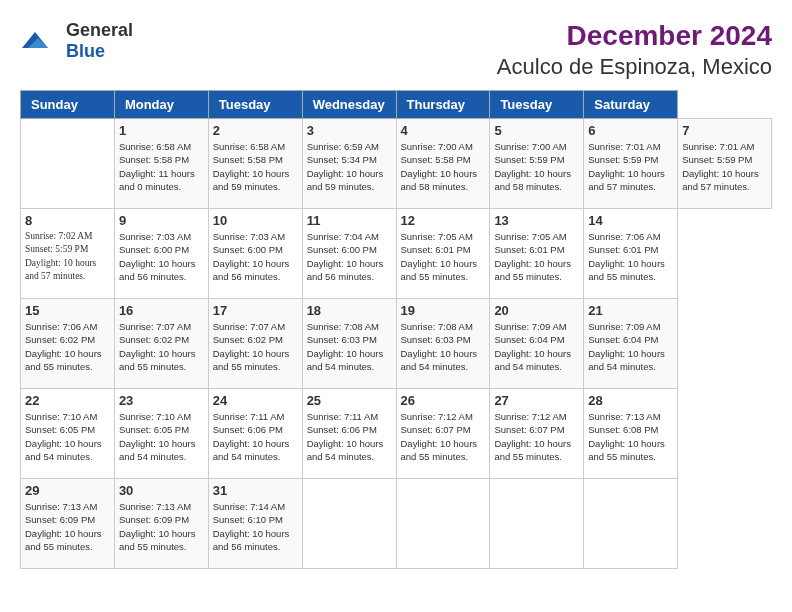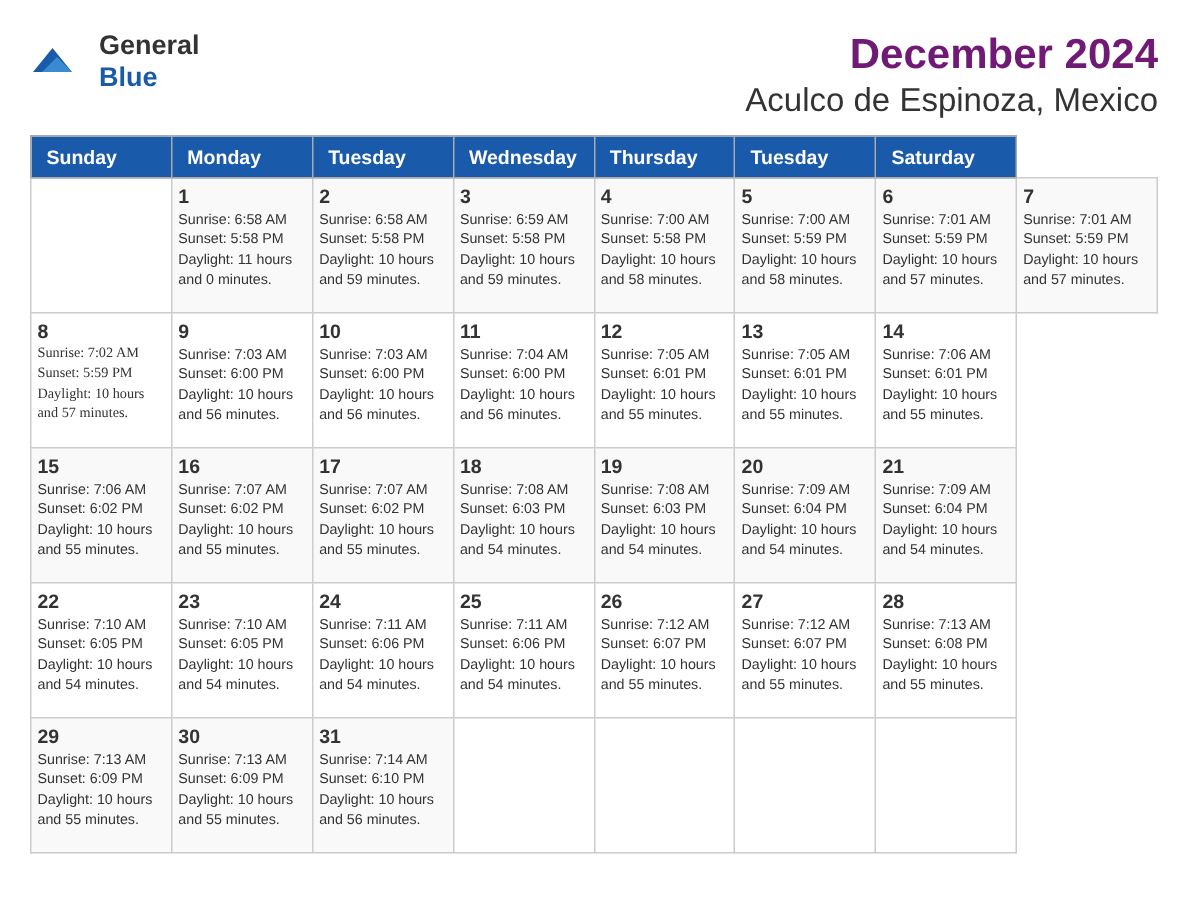"Sunrise: 6:59 AM" div.day-info { text: 5:58 -> 5:34 }
